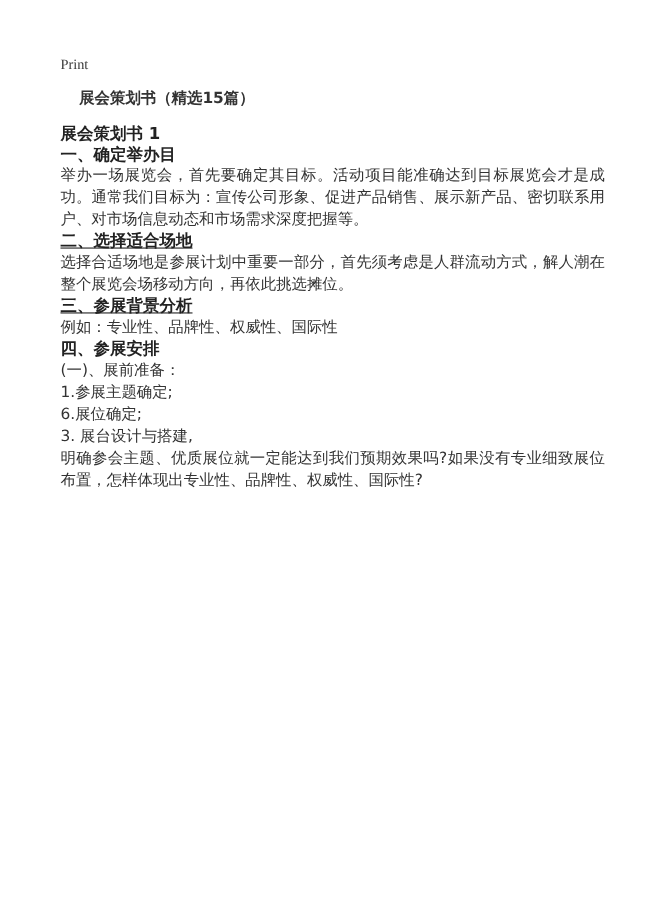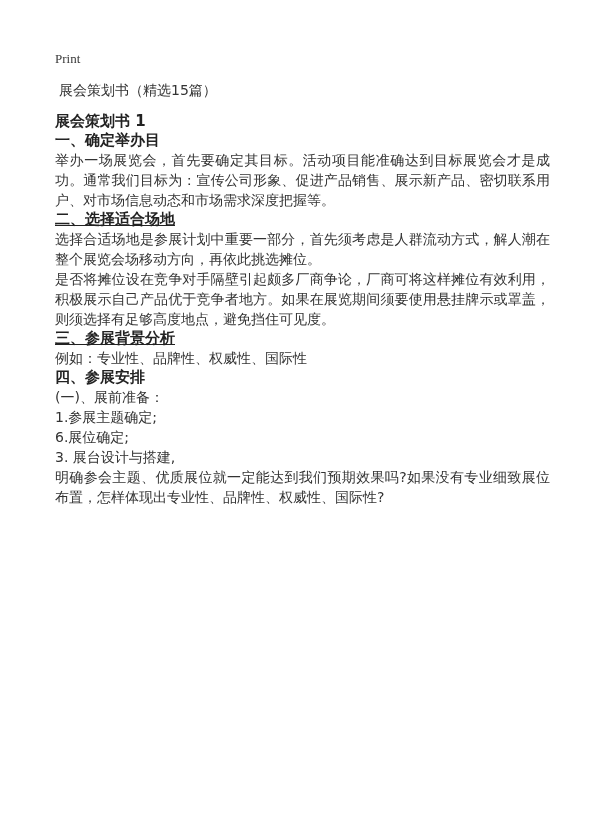"展会策划书（精选15篇）" .subtitle { font-weight: none -> bold; margin: 0 0 12px 4px -> 0 0 12px 17px }
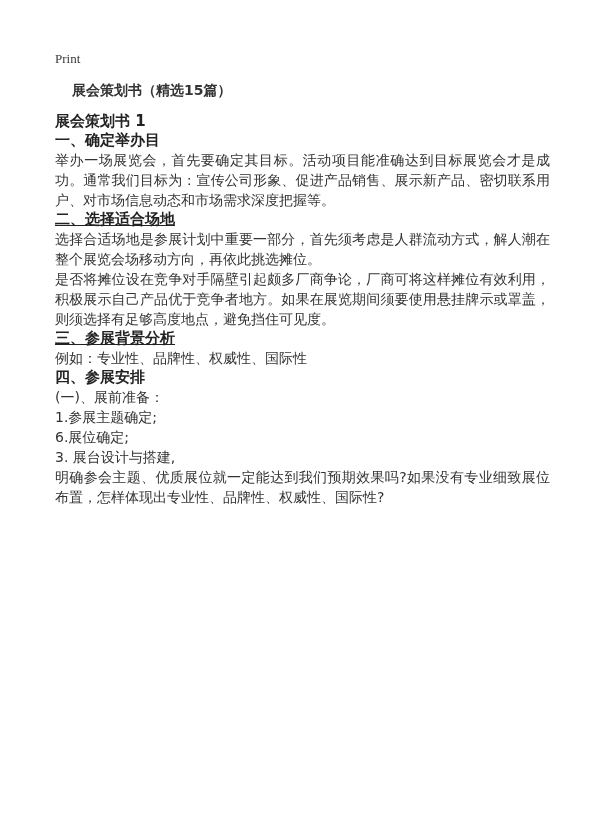"是否将摊位设在竞争对手隔壁引起颇多厂商争论，厂商可将这样摊位有效利用，积极展示自" p.body { html: <p>是否将摊位设在竞争对手隔壁引起颇多厂商争论，厂商可将这样摊位有效利用，积极展示自己产品优于竞争者地方。如果在展览期间须要使用悬挂牌示或罩盖，则须选择有足够高度地点，避免挡住可见度。</p> -> none }
